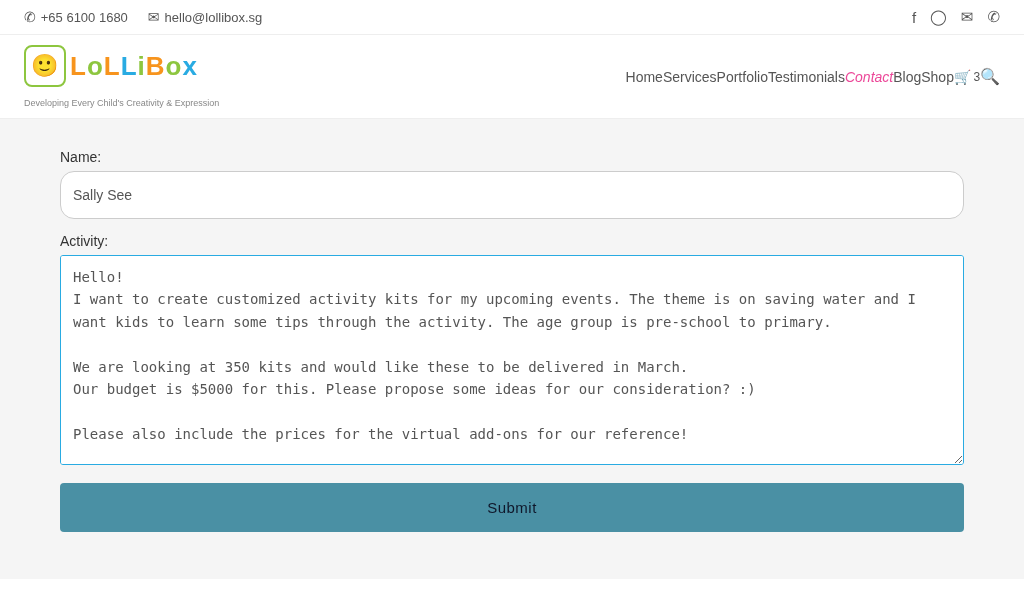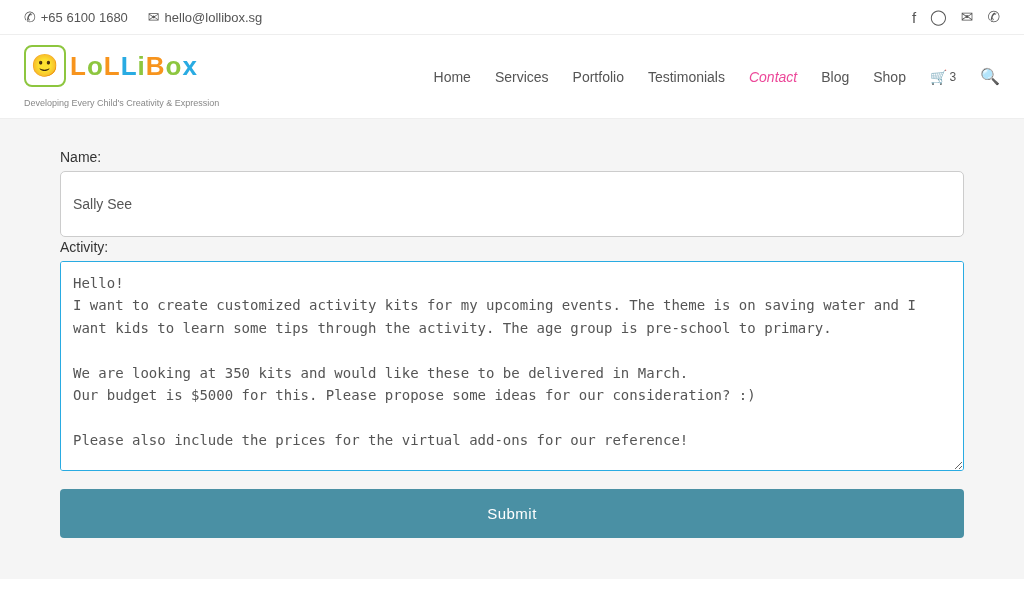"Home" .nav-links { gap: 24px -> none }
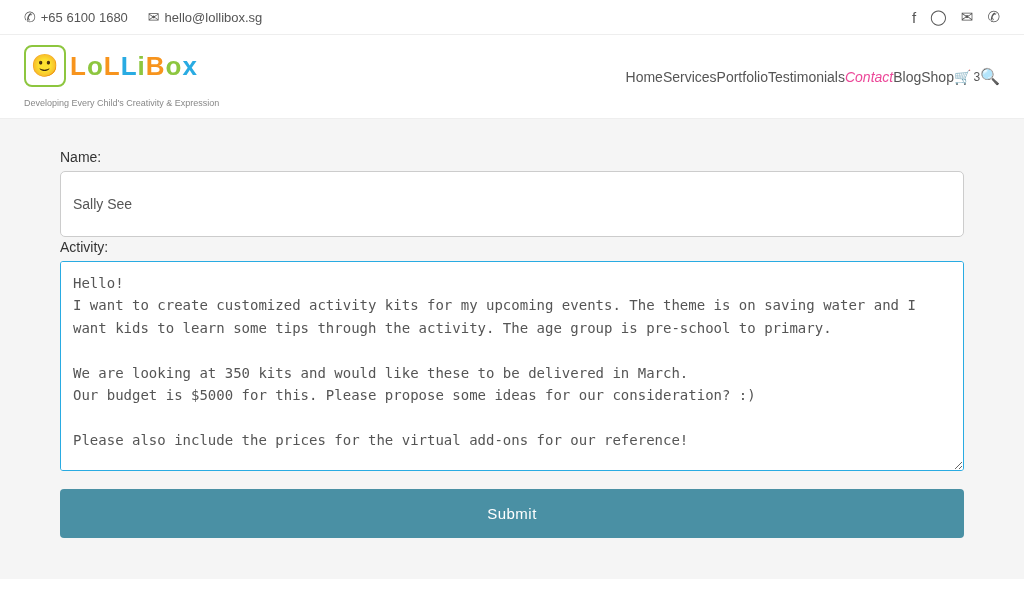"Name:" .form-row { margin-bottom: 2px -> 14px }
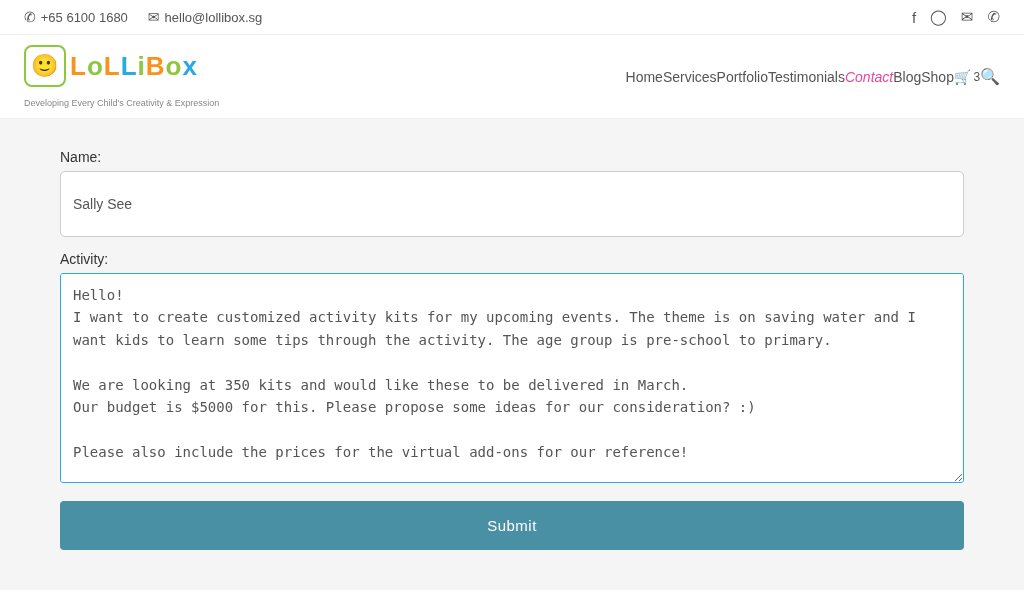"Sally See" .form-group input { border-radius: 5px -> 14px; padding: 24px 12px -> 15px 12px }
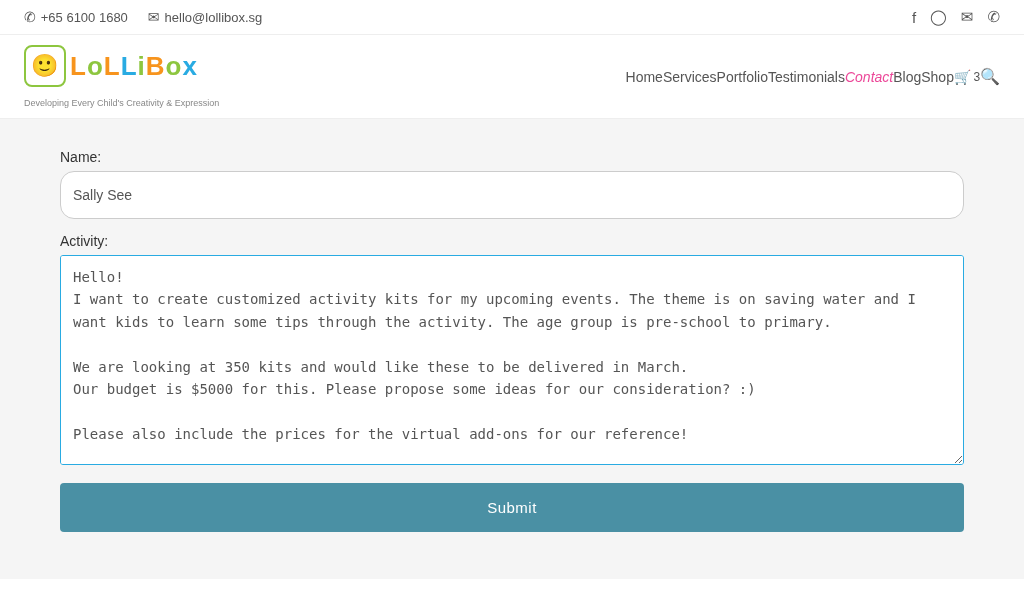"Submit" .submit-btn { color: #ffffff -> #0f172a }
